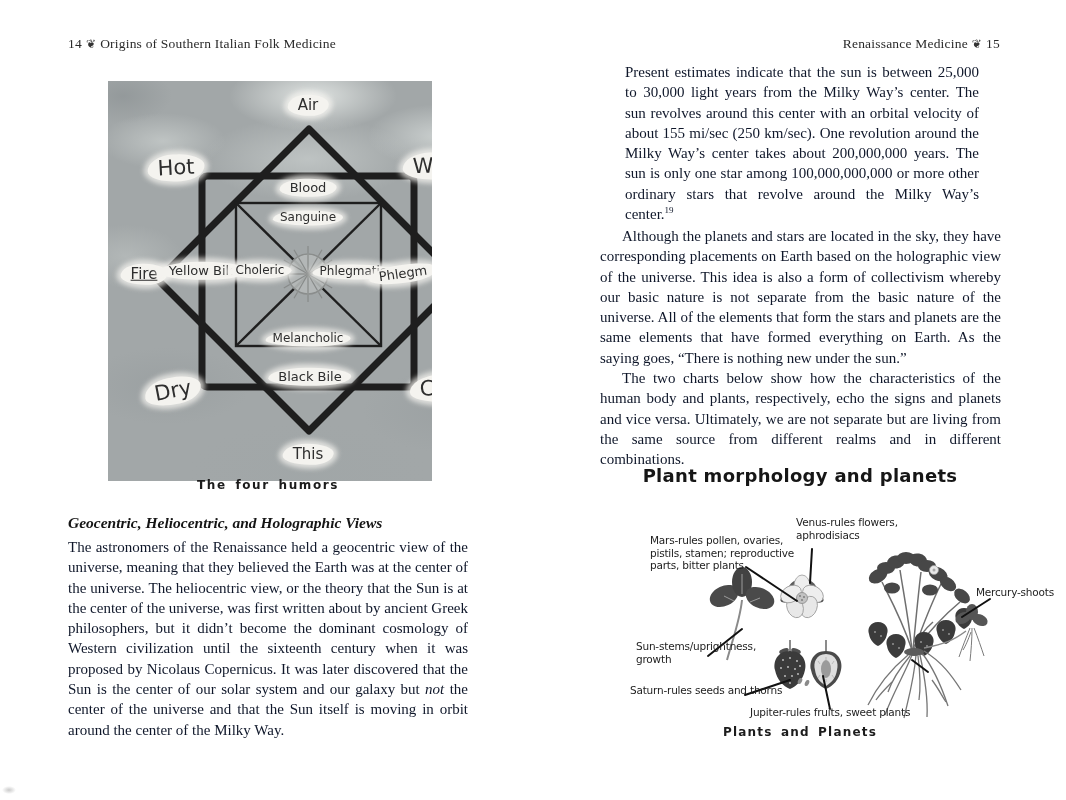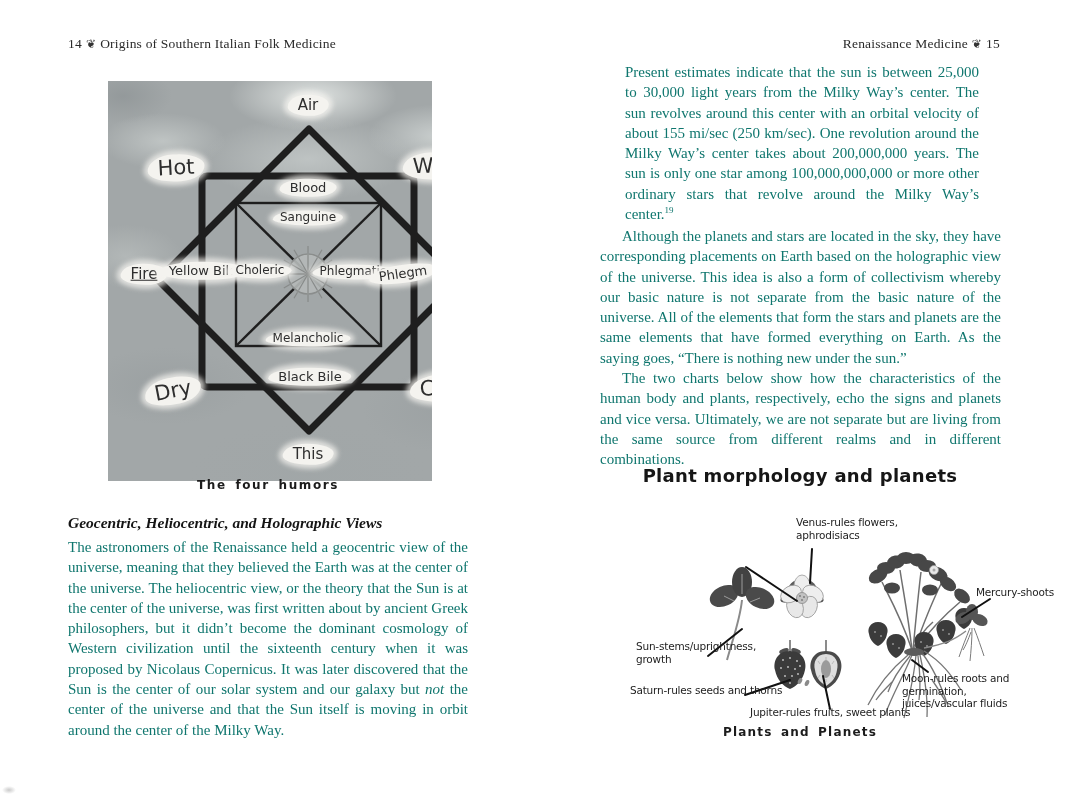"Present estimates indicate that the" .bodytext { color: #0f766e -> #0f172a }
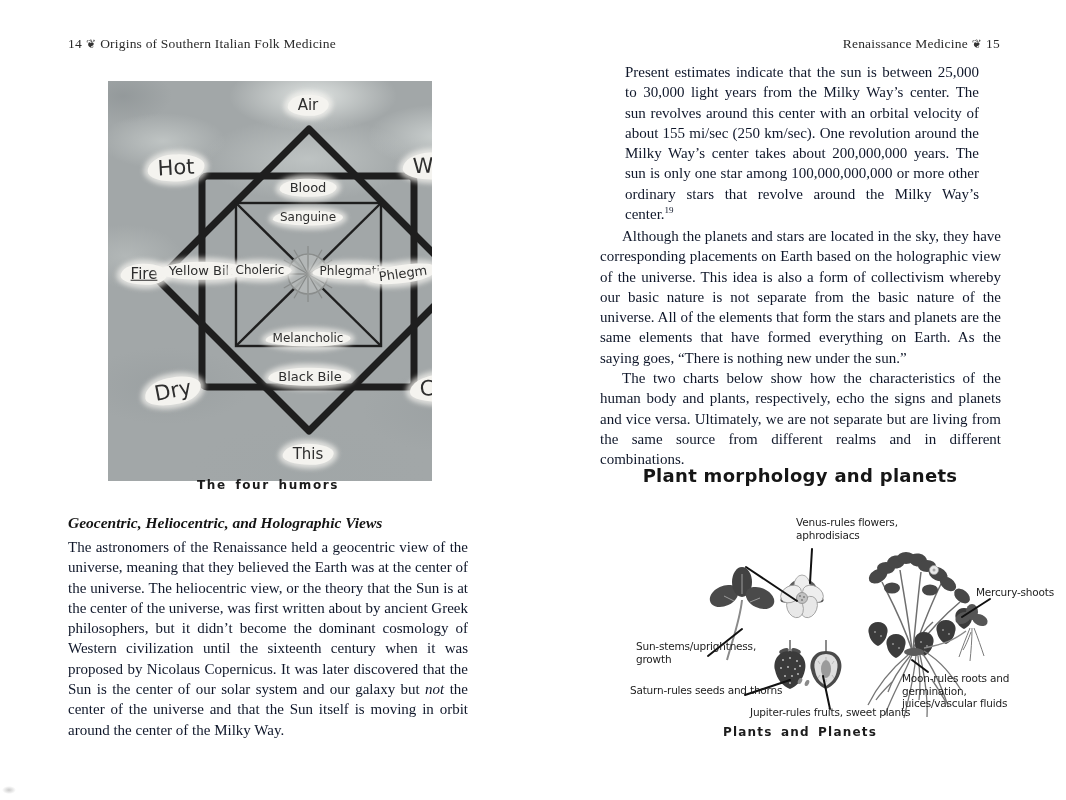"Mars-rules pollen, ovaries," span.plab { html: none -> <span>Mars-rules pollen, ovaries, pistils, stamen; reproductive parts, bitter plants</span> }
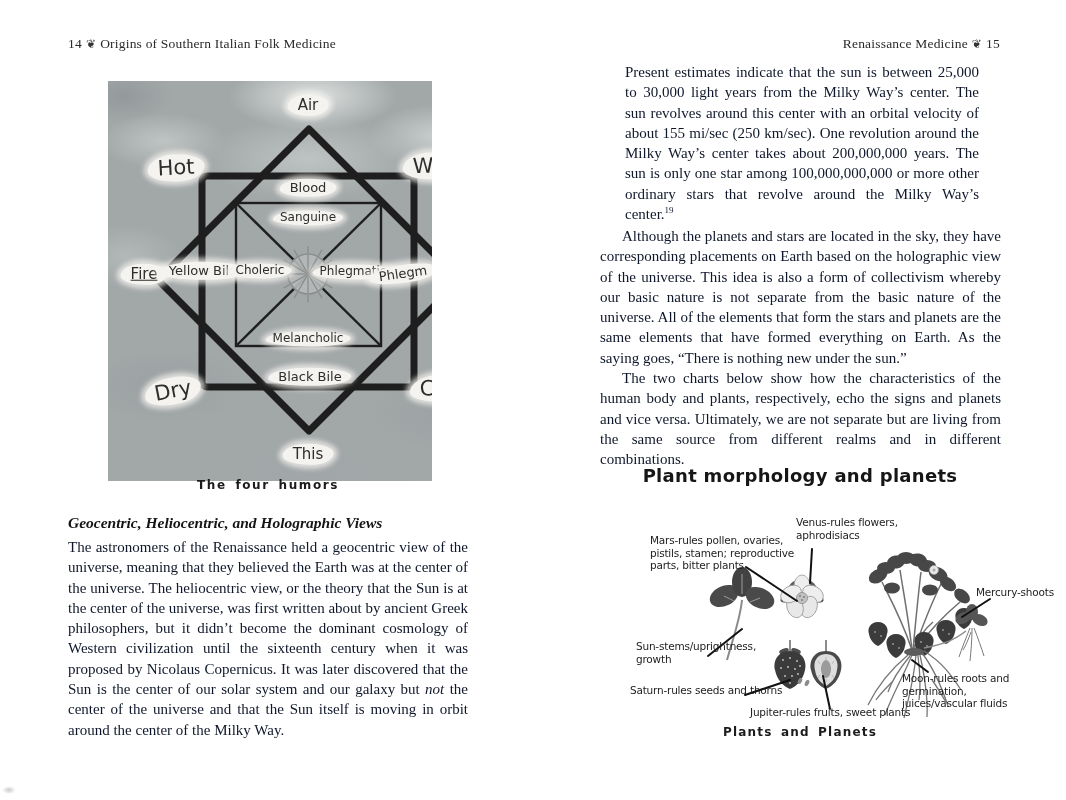"Moon-rules roots and" span.plab { html: <span>Moon-rules roots and germination, juices/vascular fluids</span> -> none }
